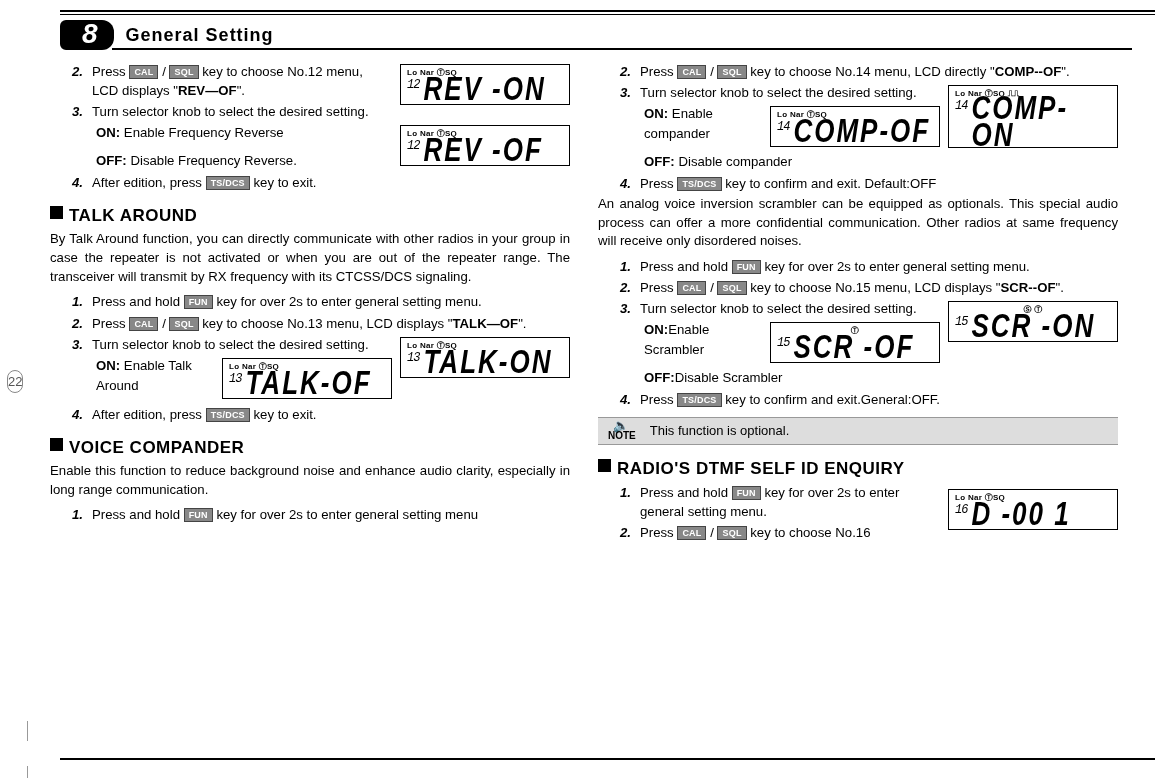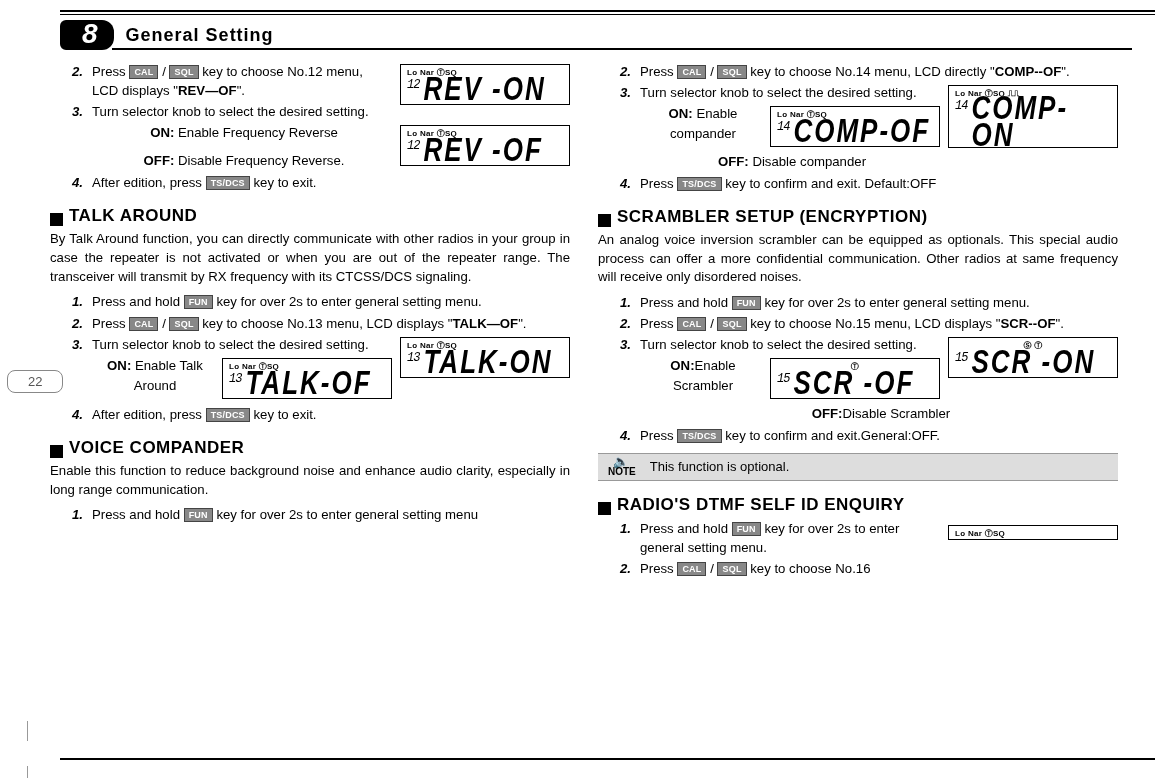"ON: Enable compander" .step-sub { text-align: center -> none }
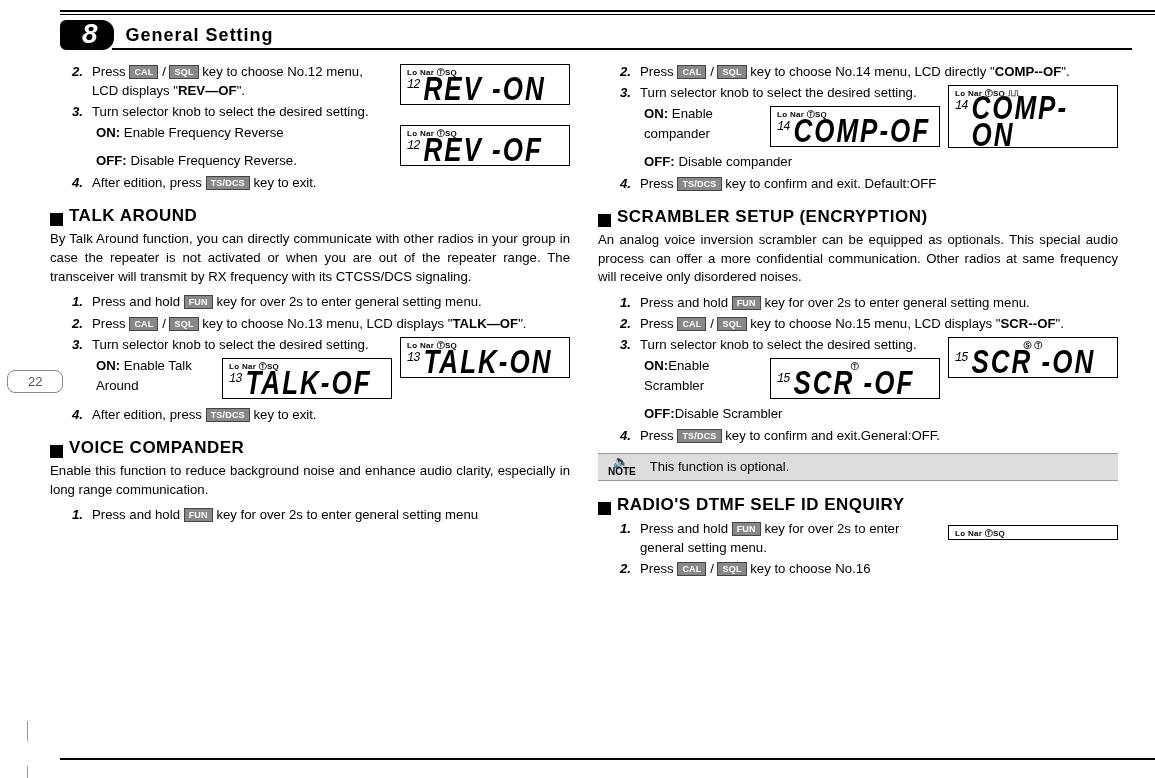"TALK AROUND" .sec-h { align-items: flex-end -> flex-start }
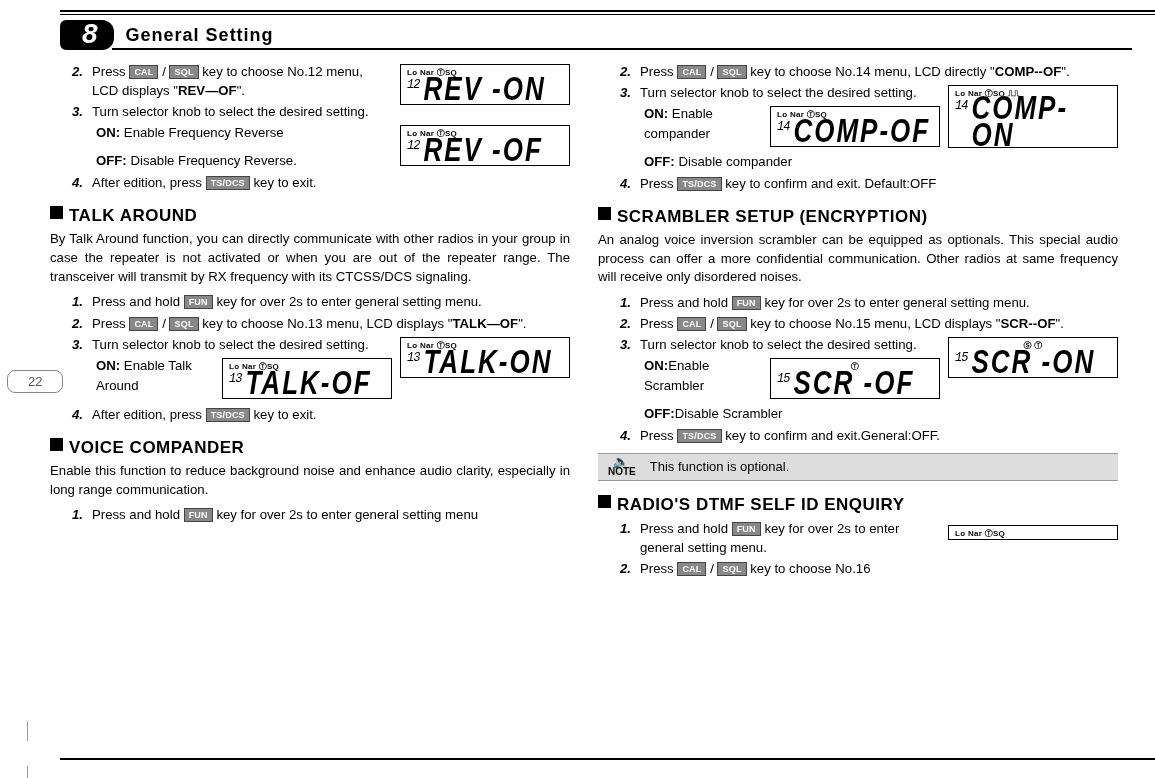"SCRAMBLER SETUP (ENCRYPTION)" div.sec-h { html: <div> <span></span> <span>SCRAMBLER SETUP (ENCRYPTION)</span> </div> -> none }
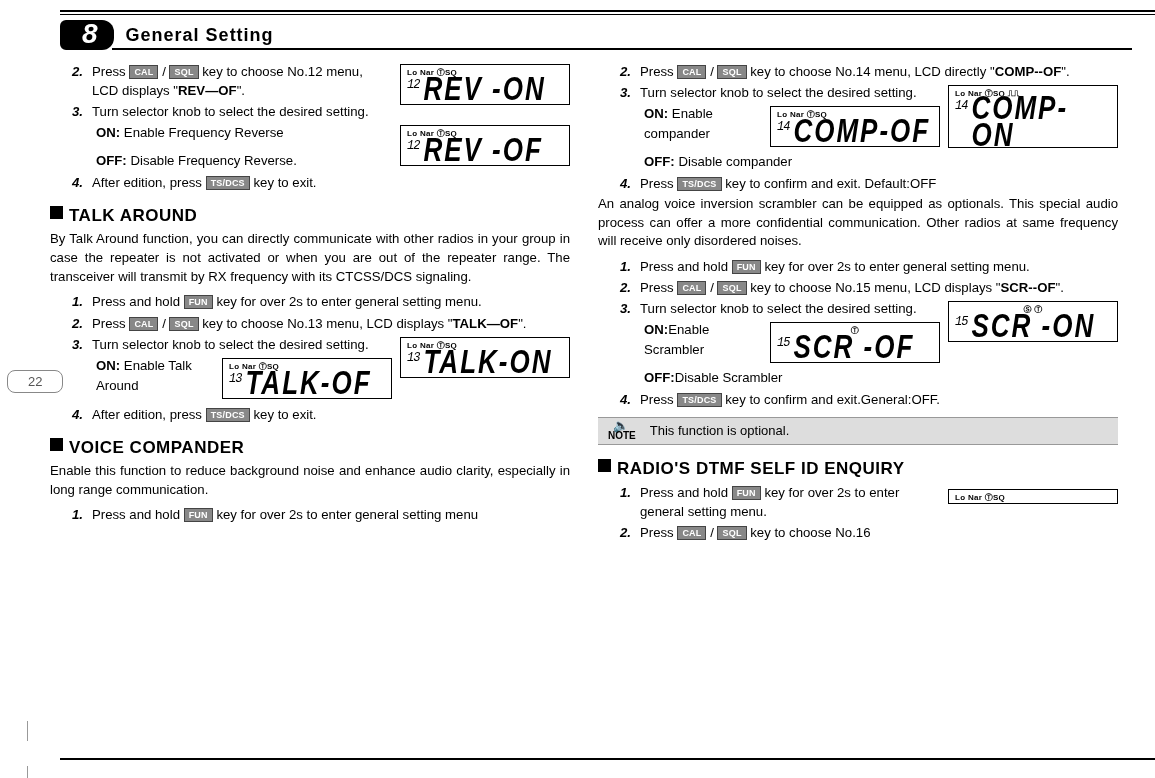"22" .side-num { padding: 3px 20px -> 3px 0 }
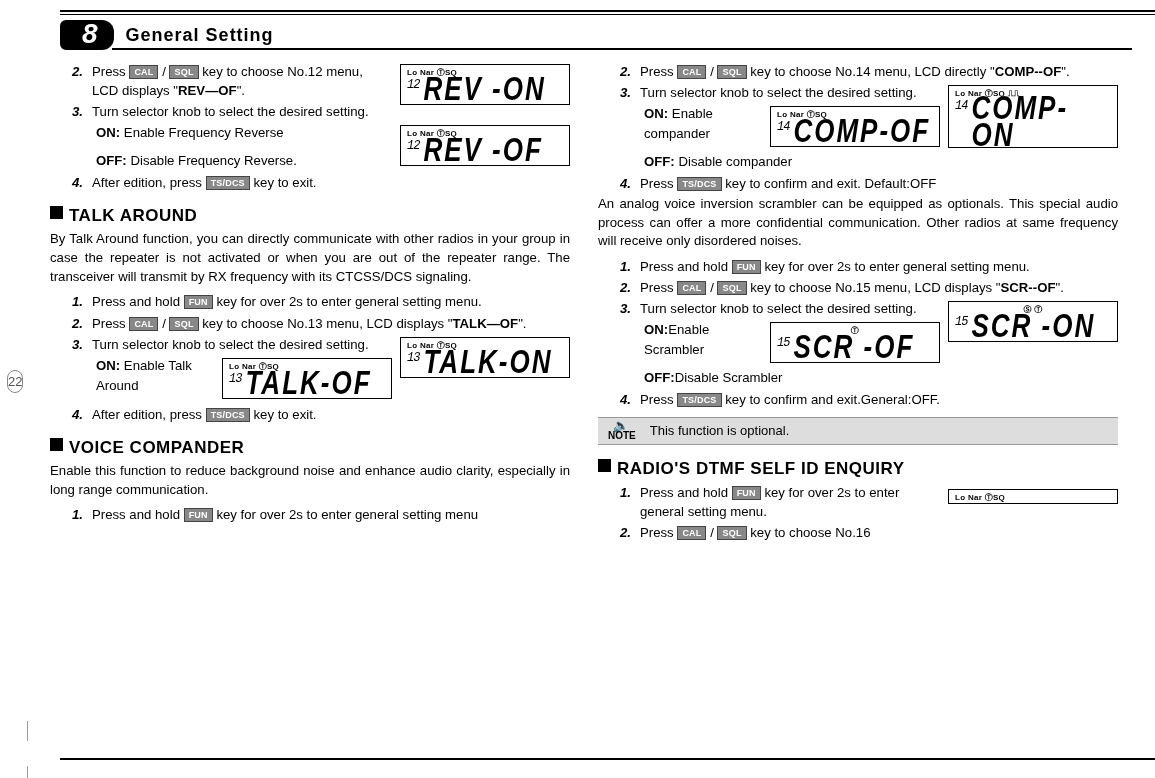"16" div.row { html: none -> <div> <span>16</span> <span>D -00 1</span> </div> }
